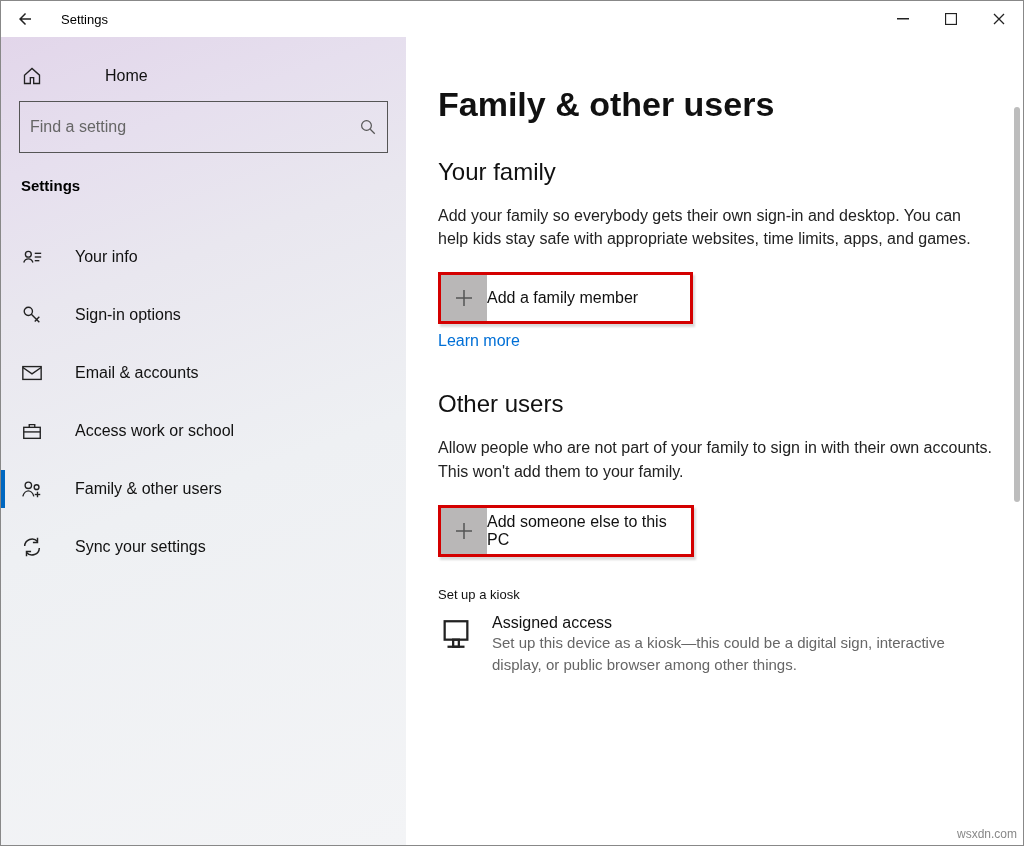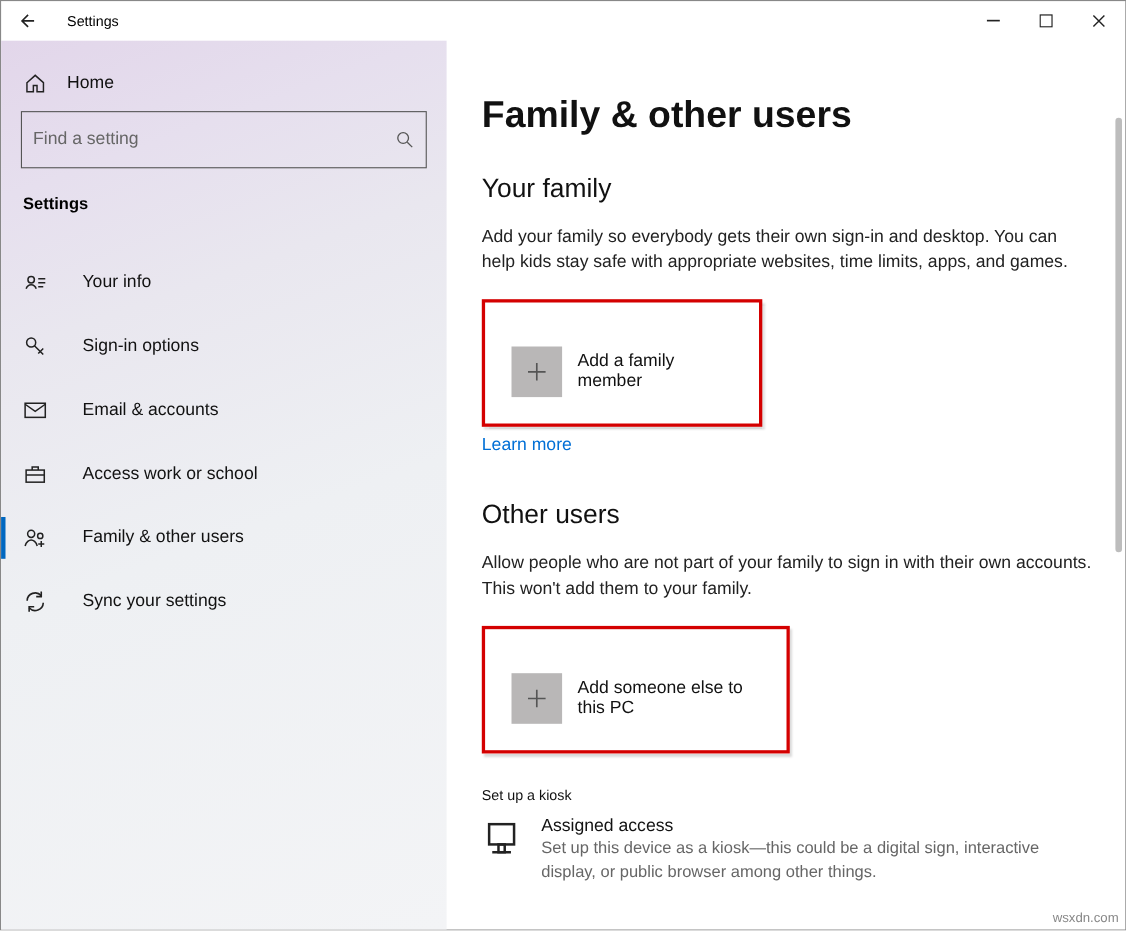"Home" .home-label { margin-left: none -> 44px }
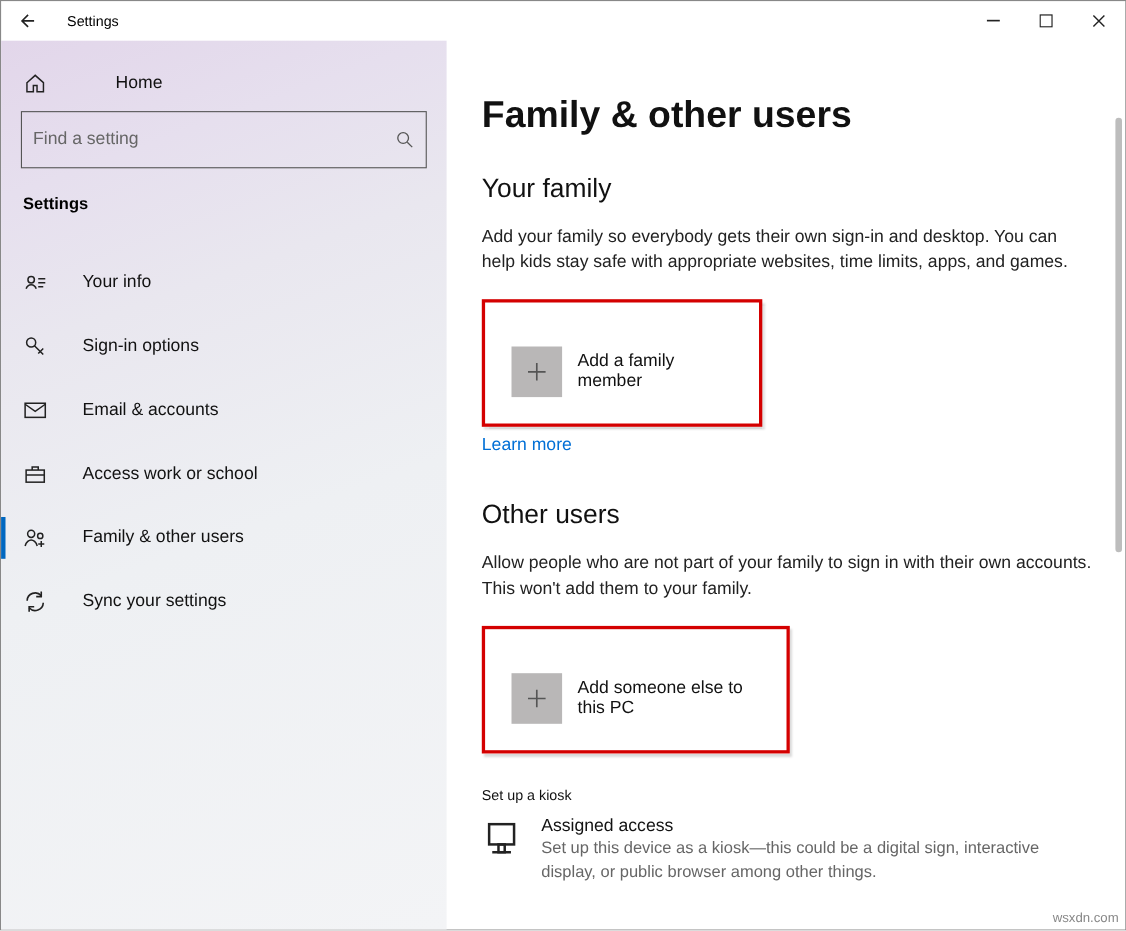"Add a family member" .add-row { gap: 14px -> none; margin-top: 16px -> none; padding: 24px -> 0 }
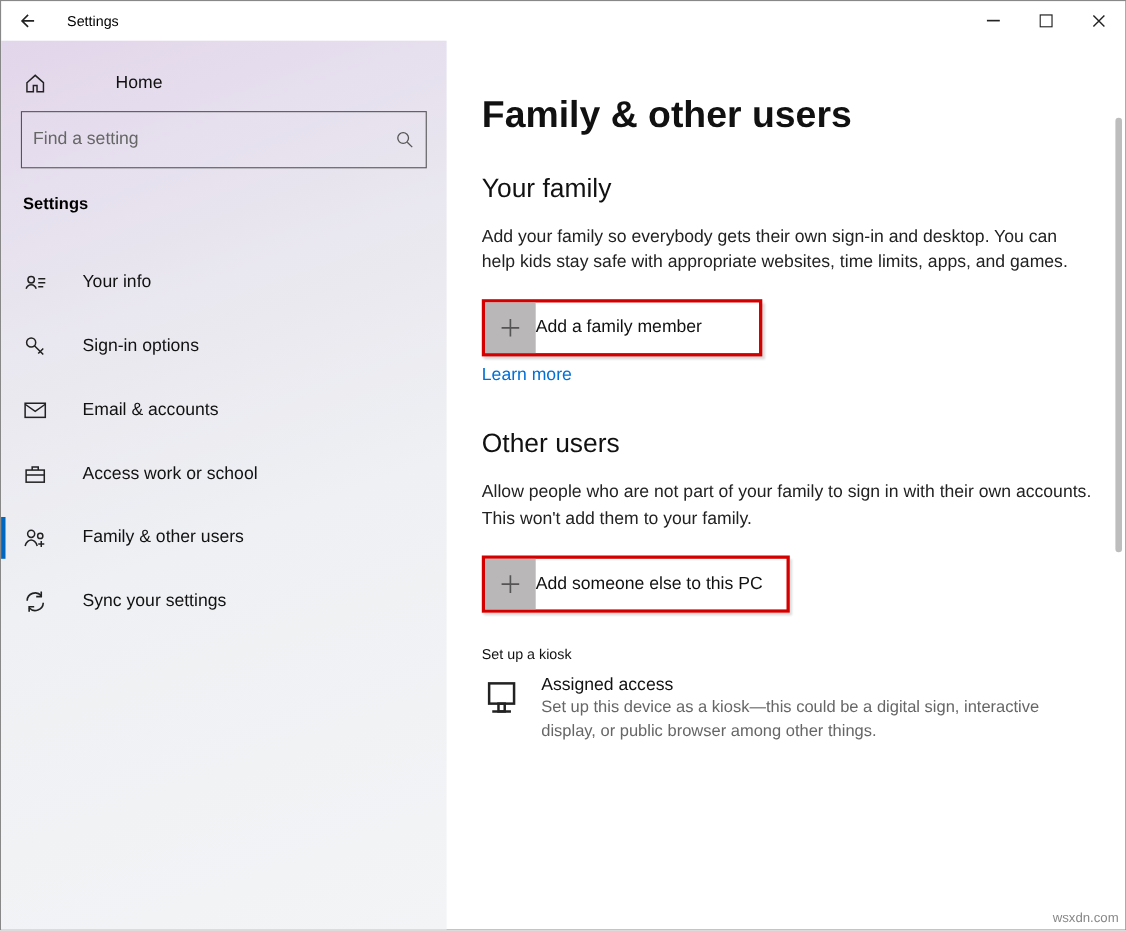"Add someone else to this" .highlight-box.wide { width: 280px -> 256px }
